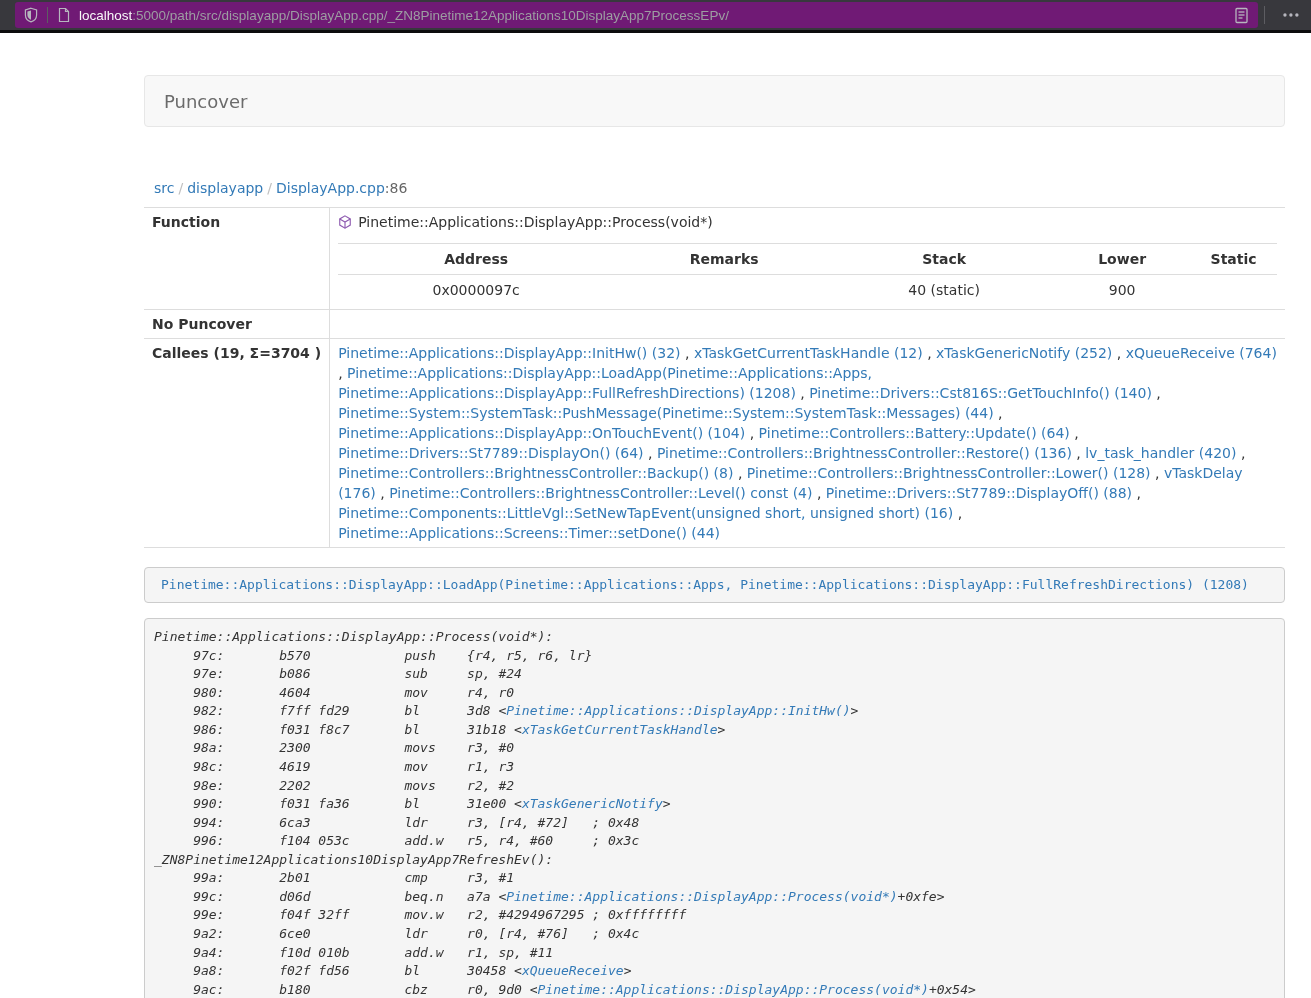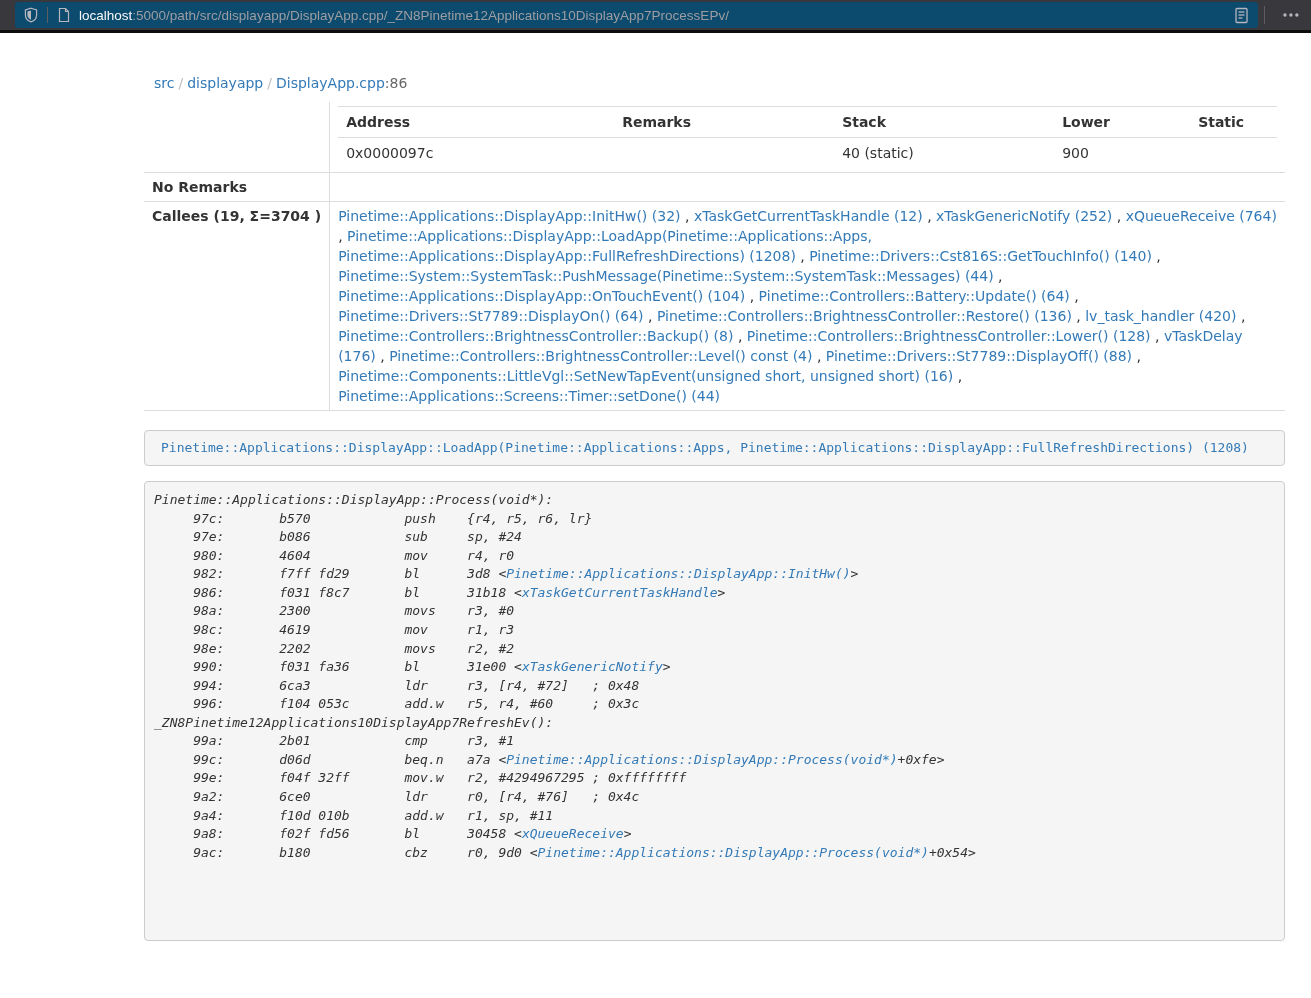"localhost:5000/path/src/displayapp/Displ" .urlbar { background: #0c4a6e -> #701a75 }
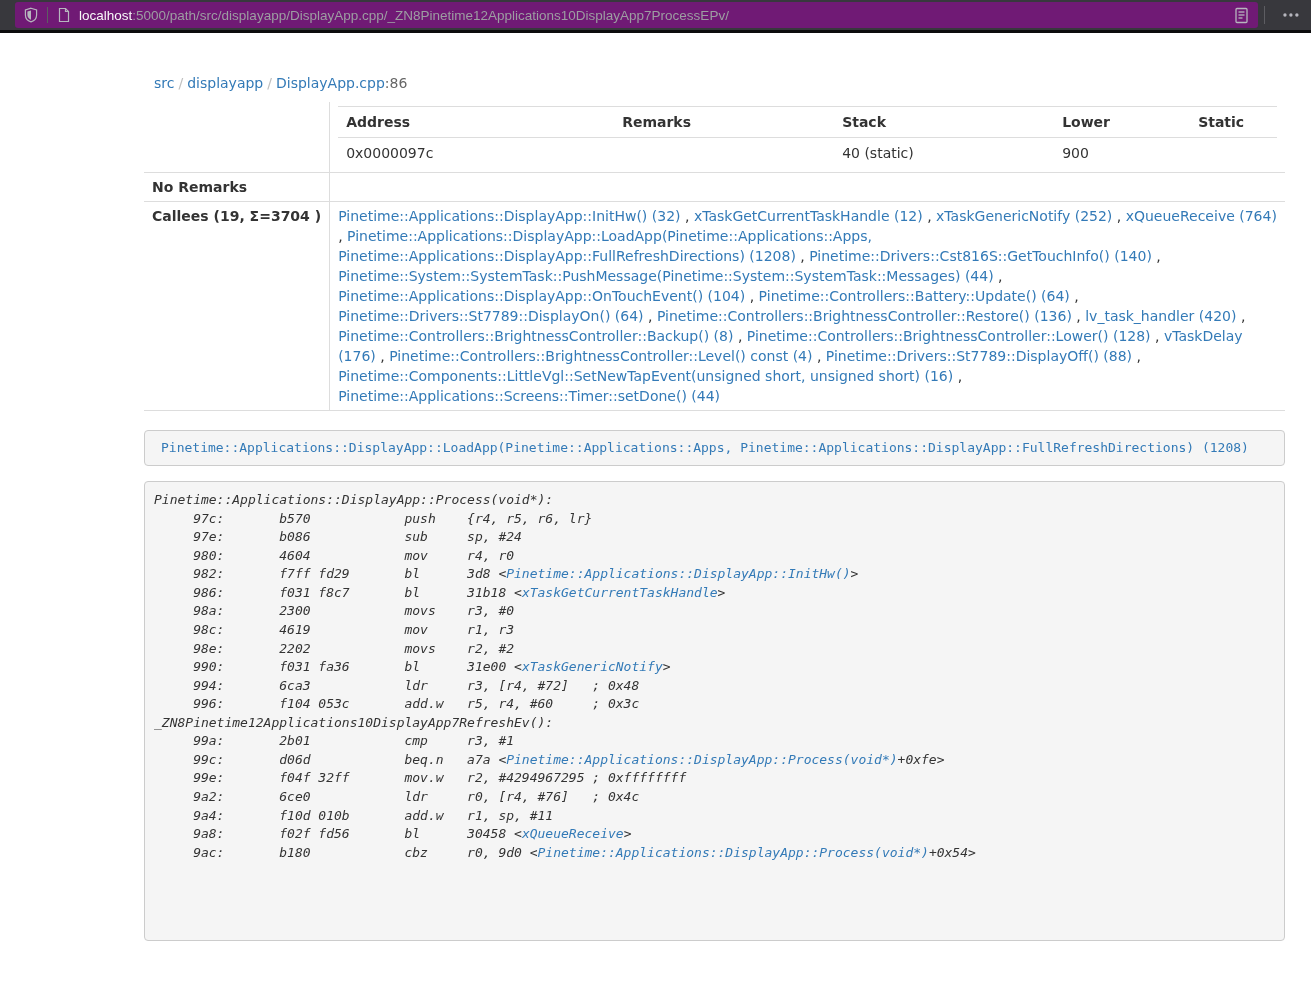"Puncover" div.navbar { html: none -> <div> <a>Puncover</a> </div> }
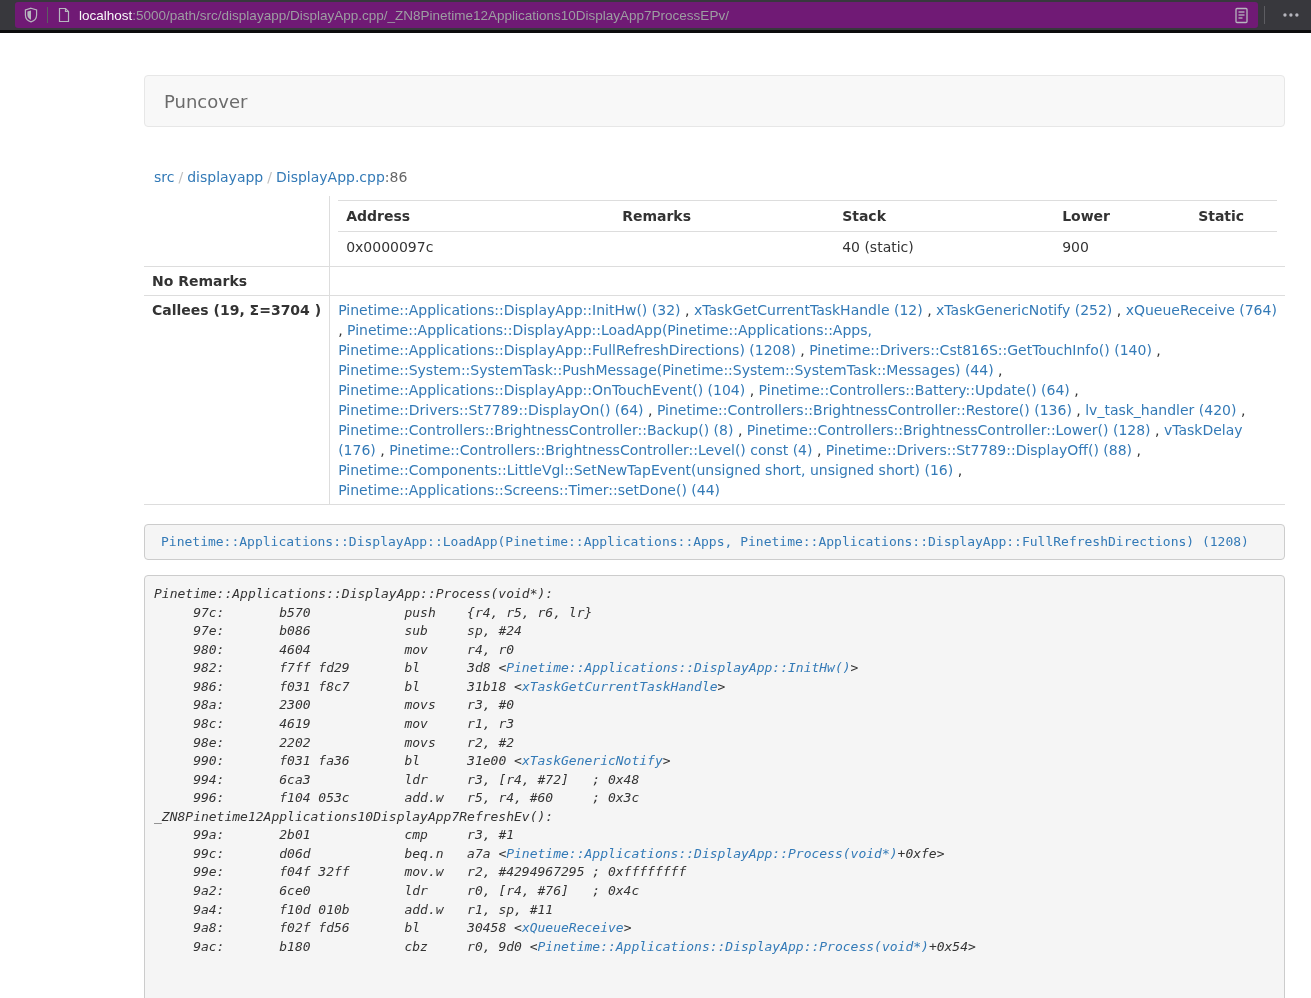"src / displayapp / DisplayApp.cpp:86" .breadcrumb { margin-top: 40px -> 51px }
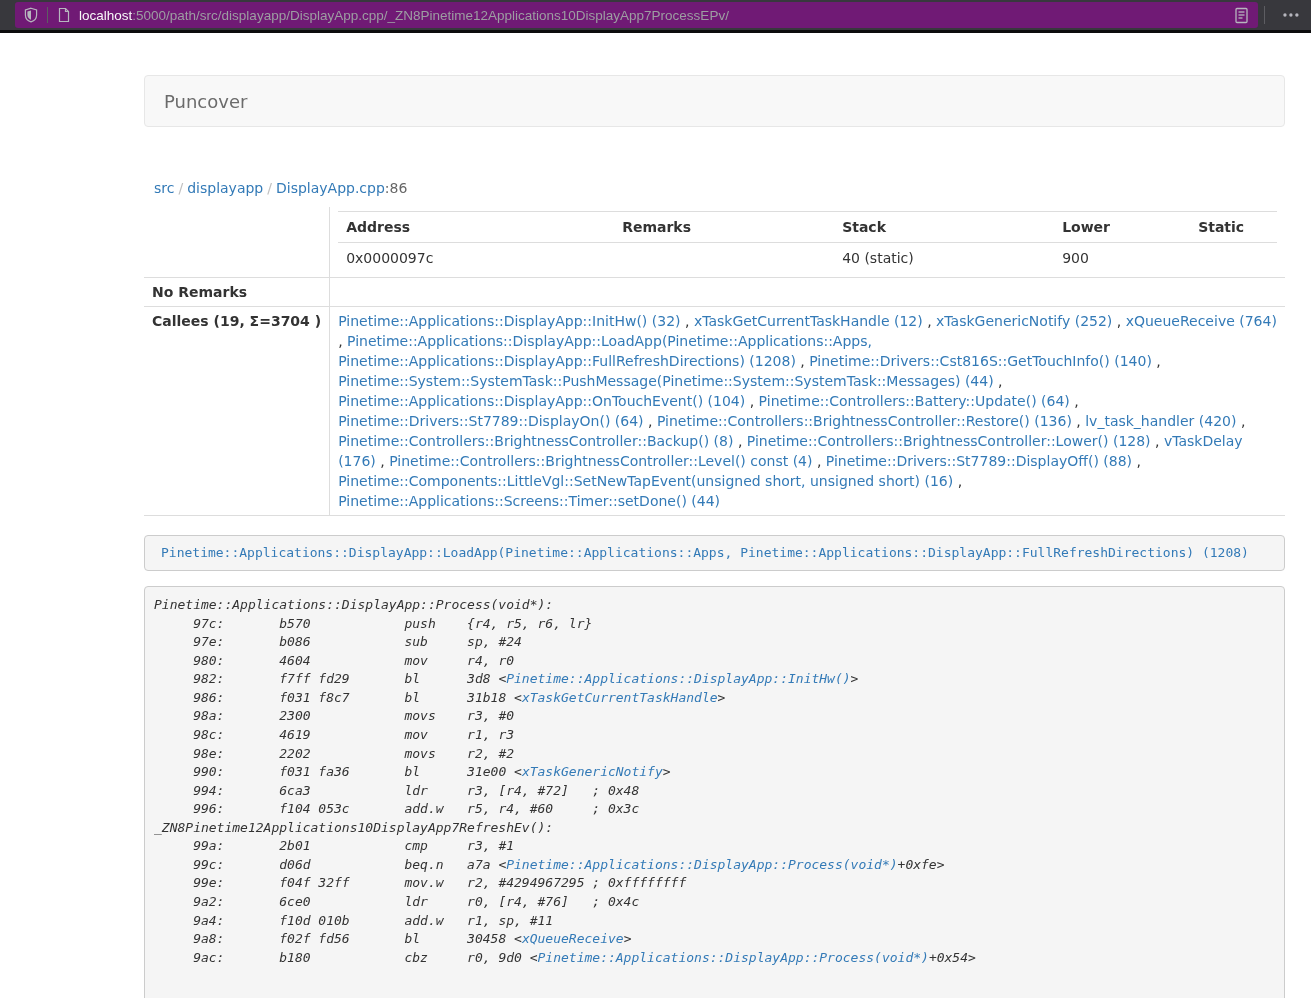"Function" tr.bt { html: none -> <tr> <td>Function</td> <td> <span> <svg> <path></path> <path></path> </svg> </span><span>Pinetime::Applications::DisplayApp::Process(void*)</span> </td> </tr> }
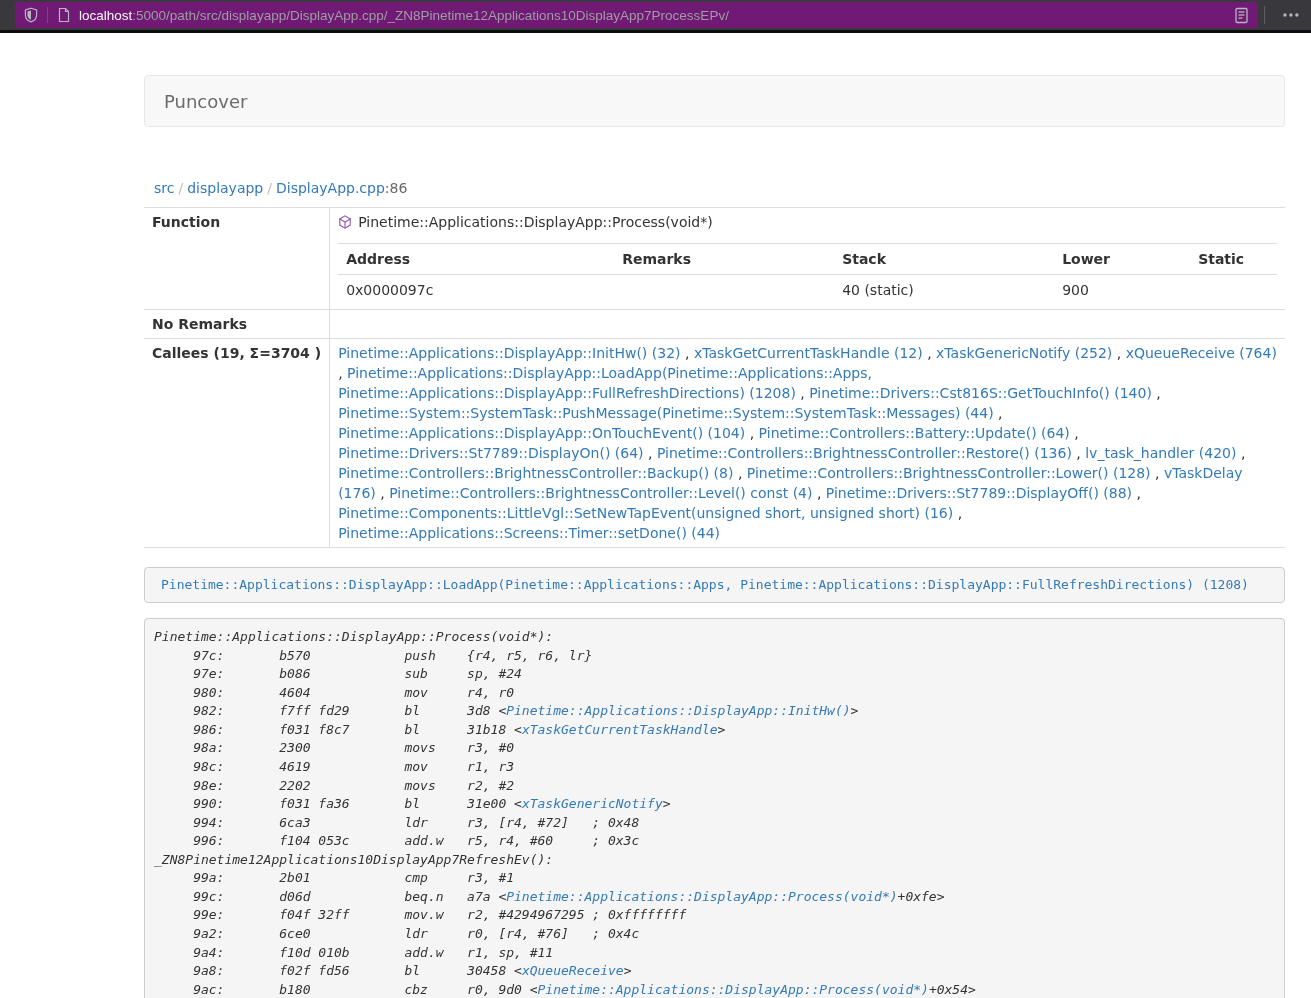"Address" table.stats th, table.stats td { text-align: left -> center }
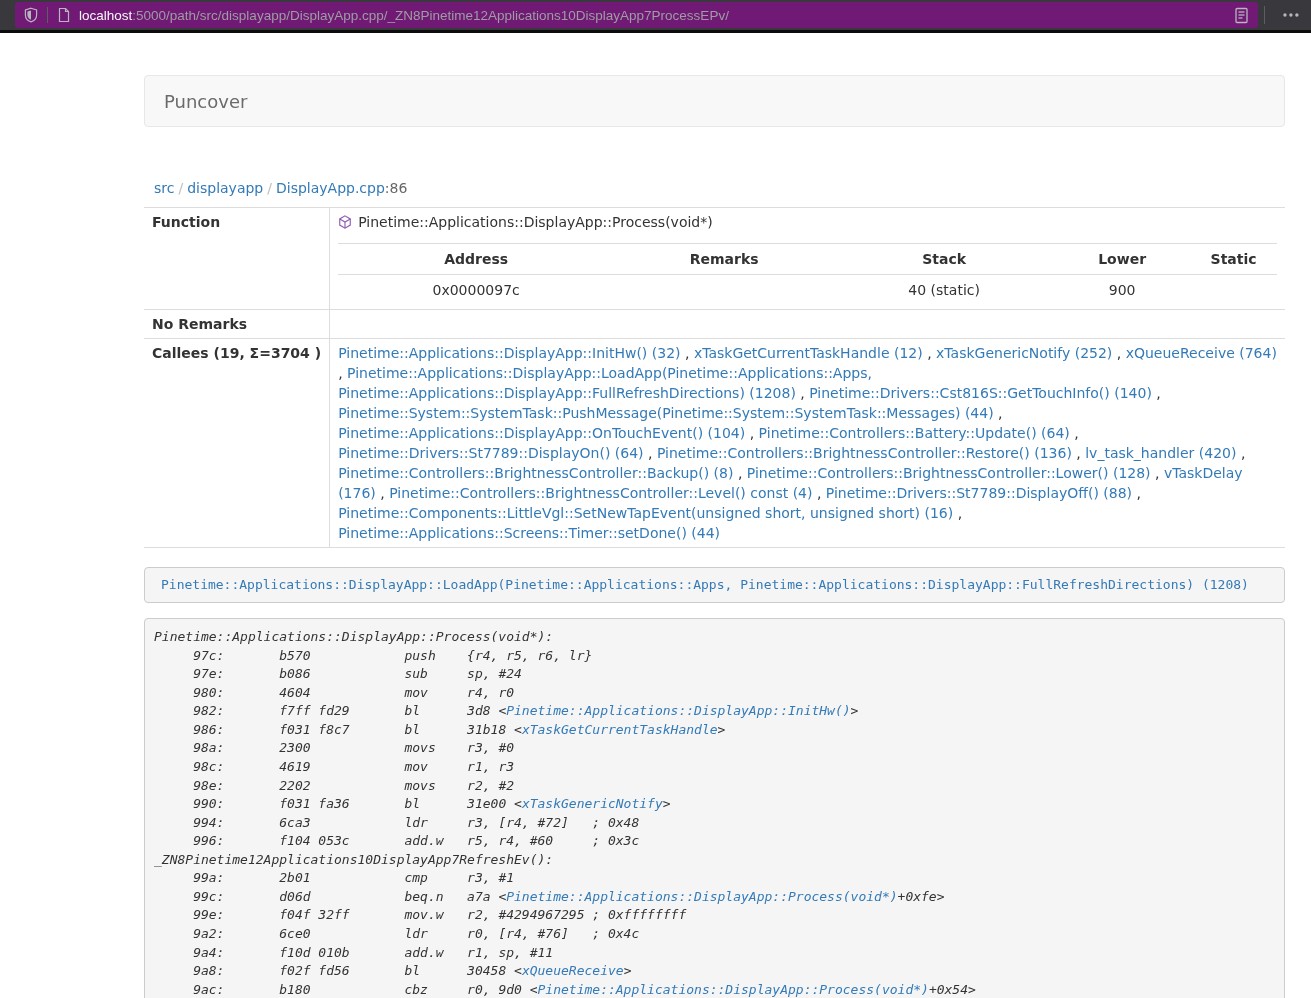"No Remarks" td.label-col { text: Remarks -> Puncover }
